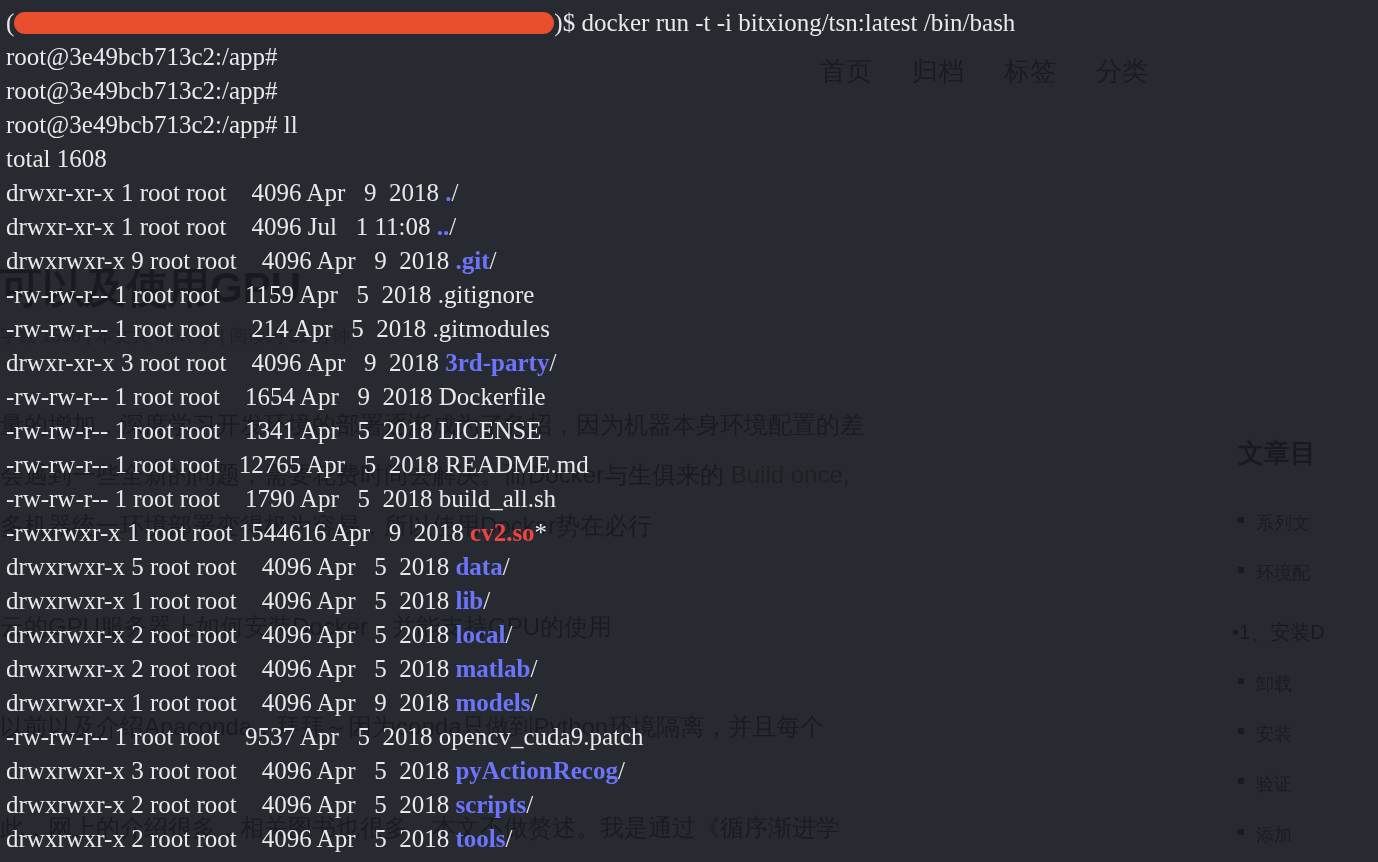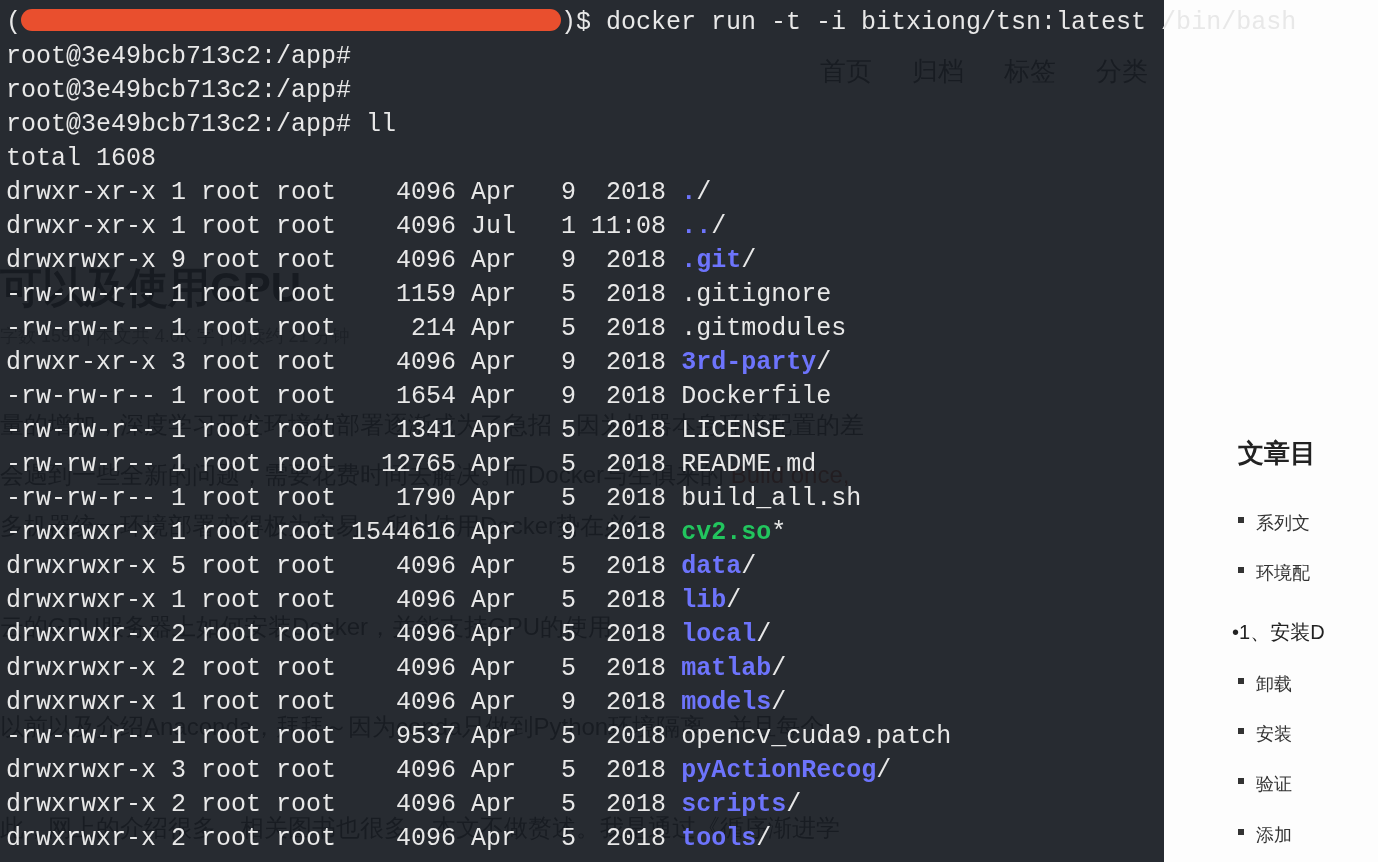"( )$ docker run -t" .terminal { font-family: Liberation Mono, monospace -> Liberation Serif, serif; width: 1164px -> 1378px }
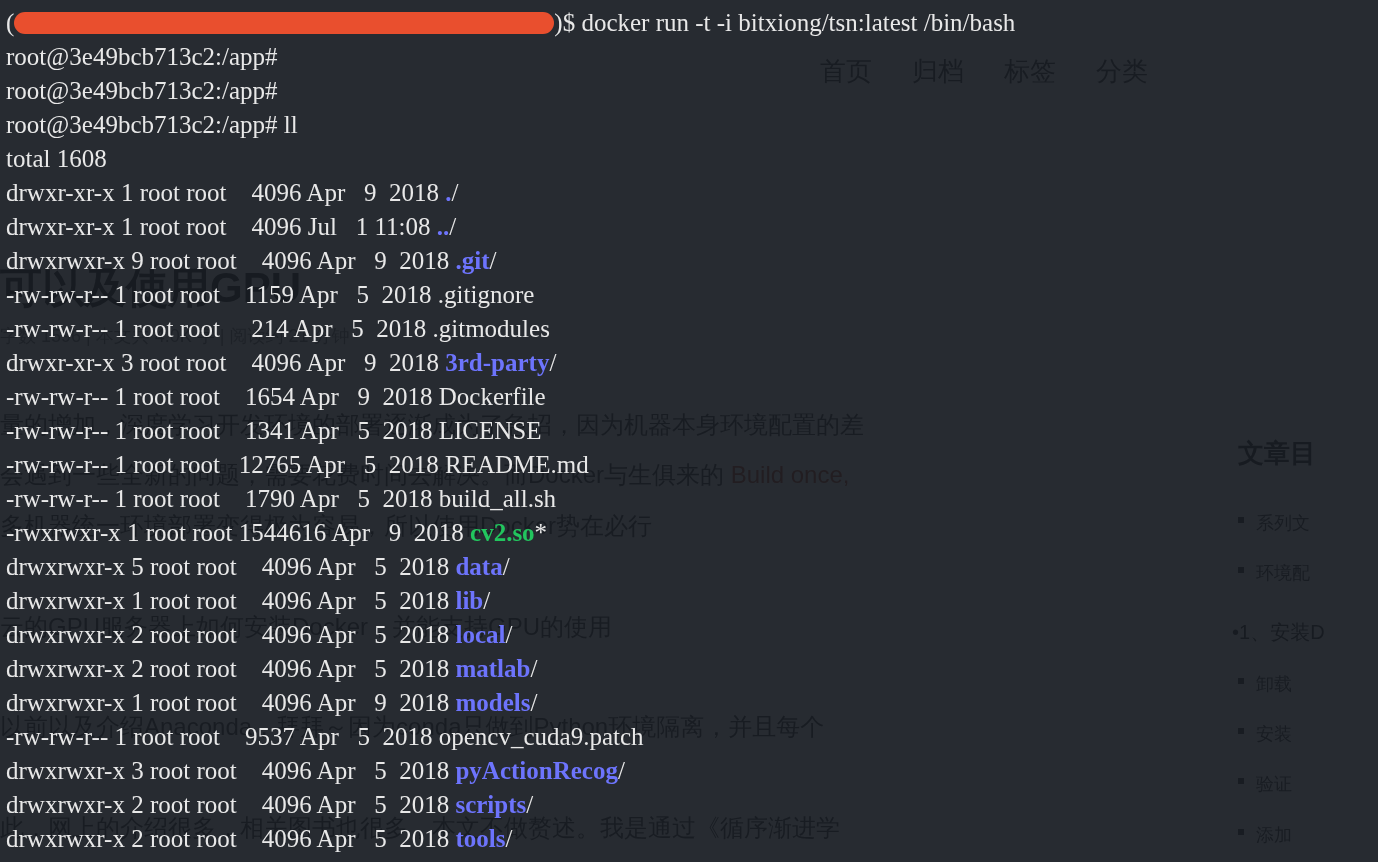"cv2.so" .fg-exec { color: #22c55e -> #ef4444 }
